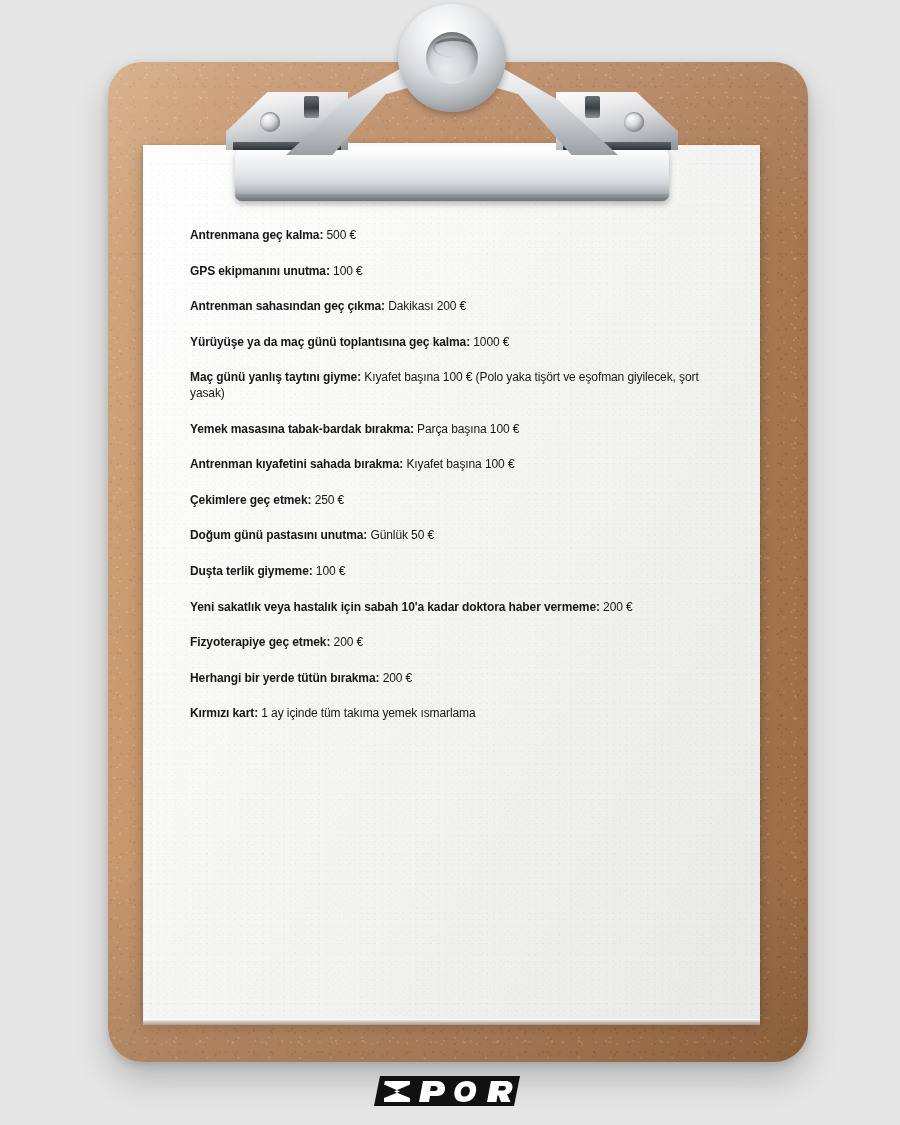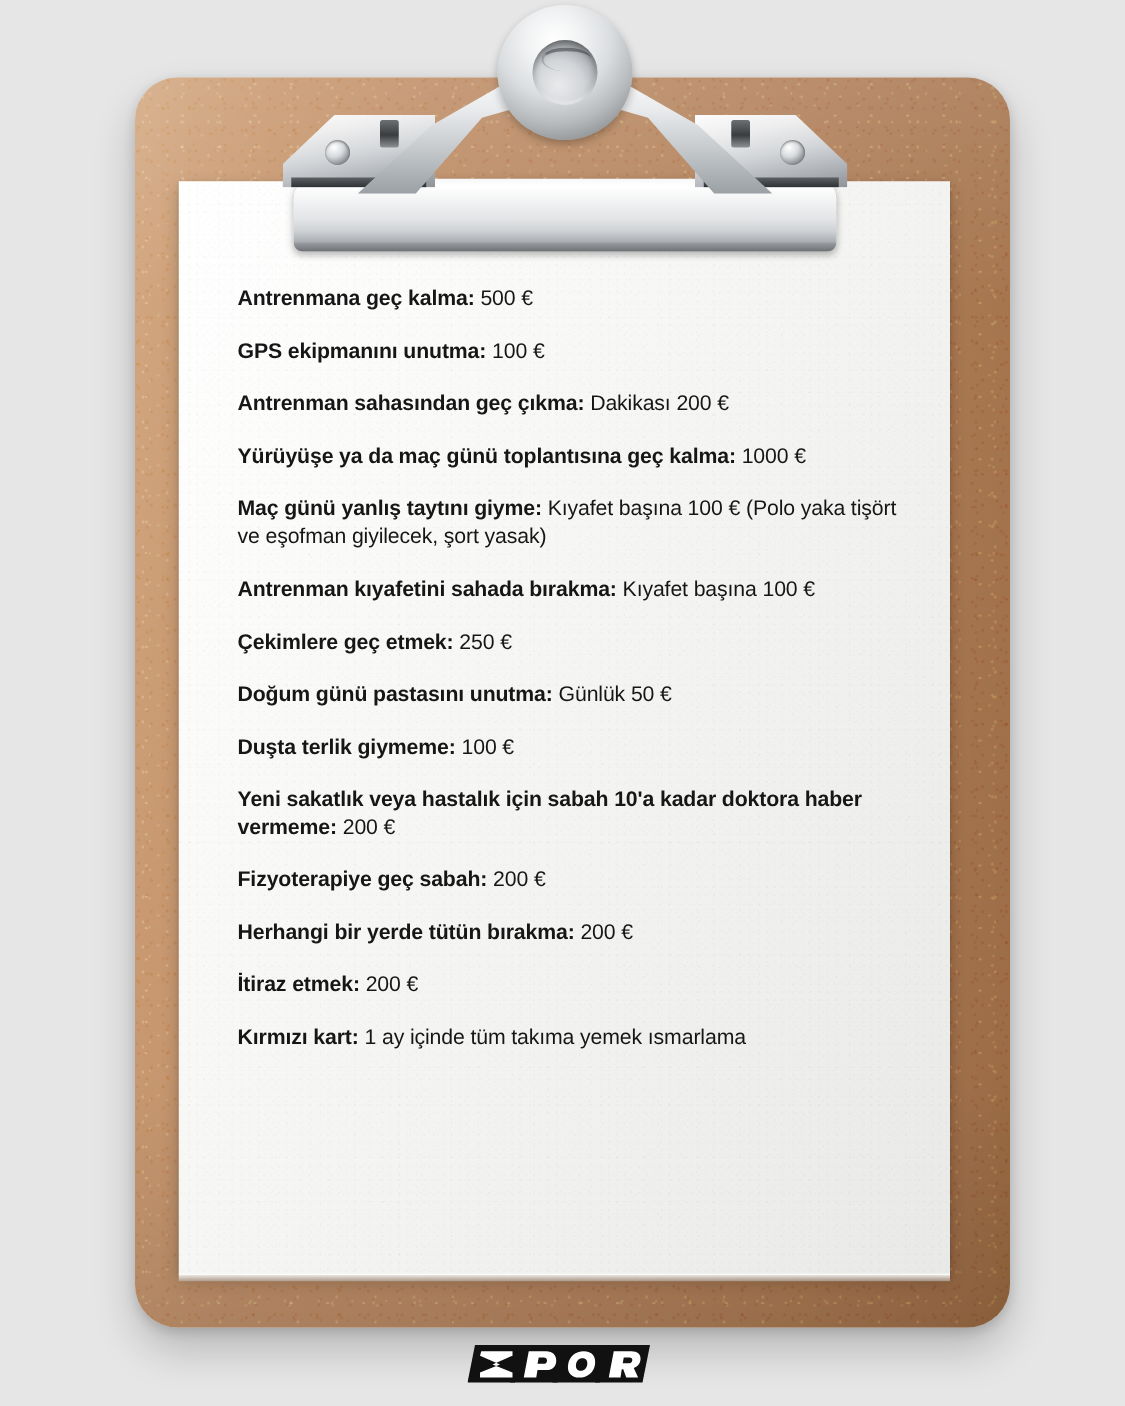"Antrenmana geç kalma: 500 €" .rule { font-size: 17px -> 12px }
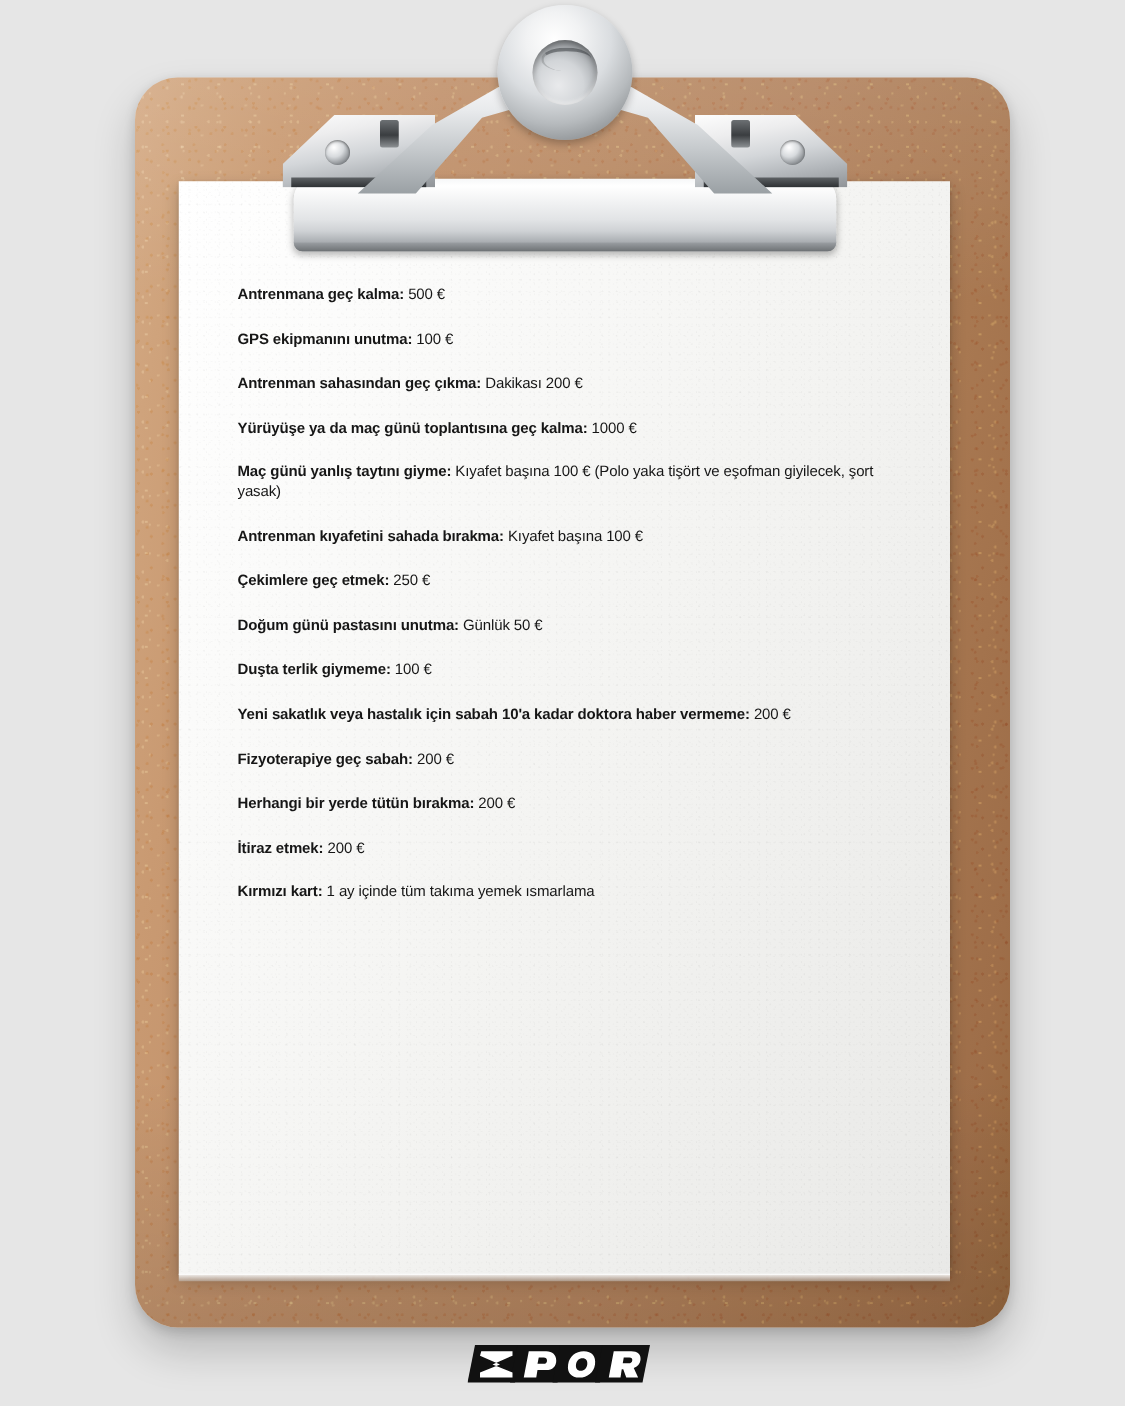"Yemek masasına tabak-bardak bırakma:" p.rule { html: none -> <p> <span>Yemek masasına tabak-bardak bırakma:</span> <span>Parça başına 100 €</span> </p> }
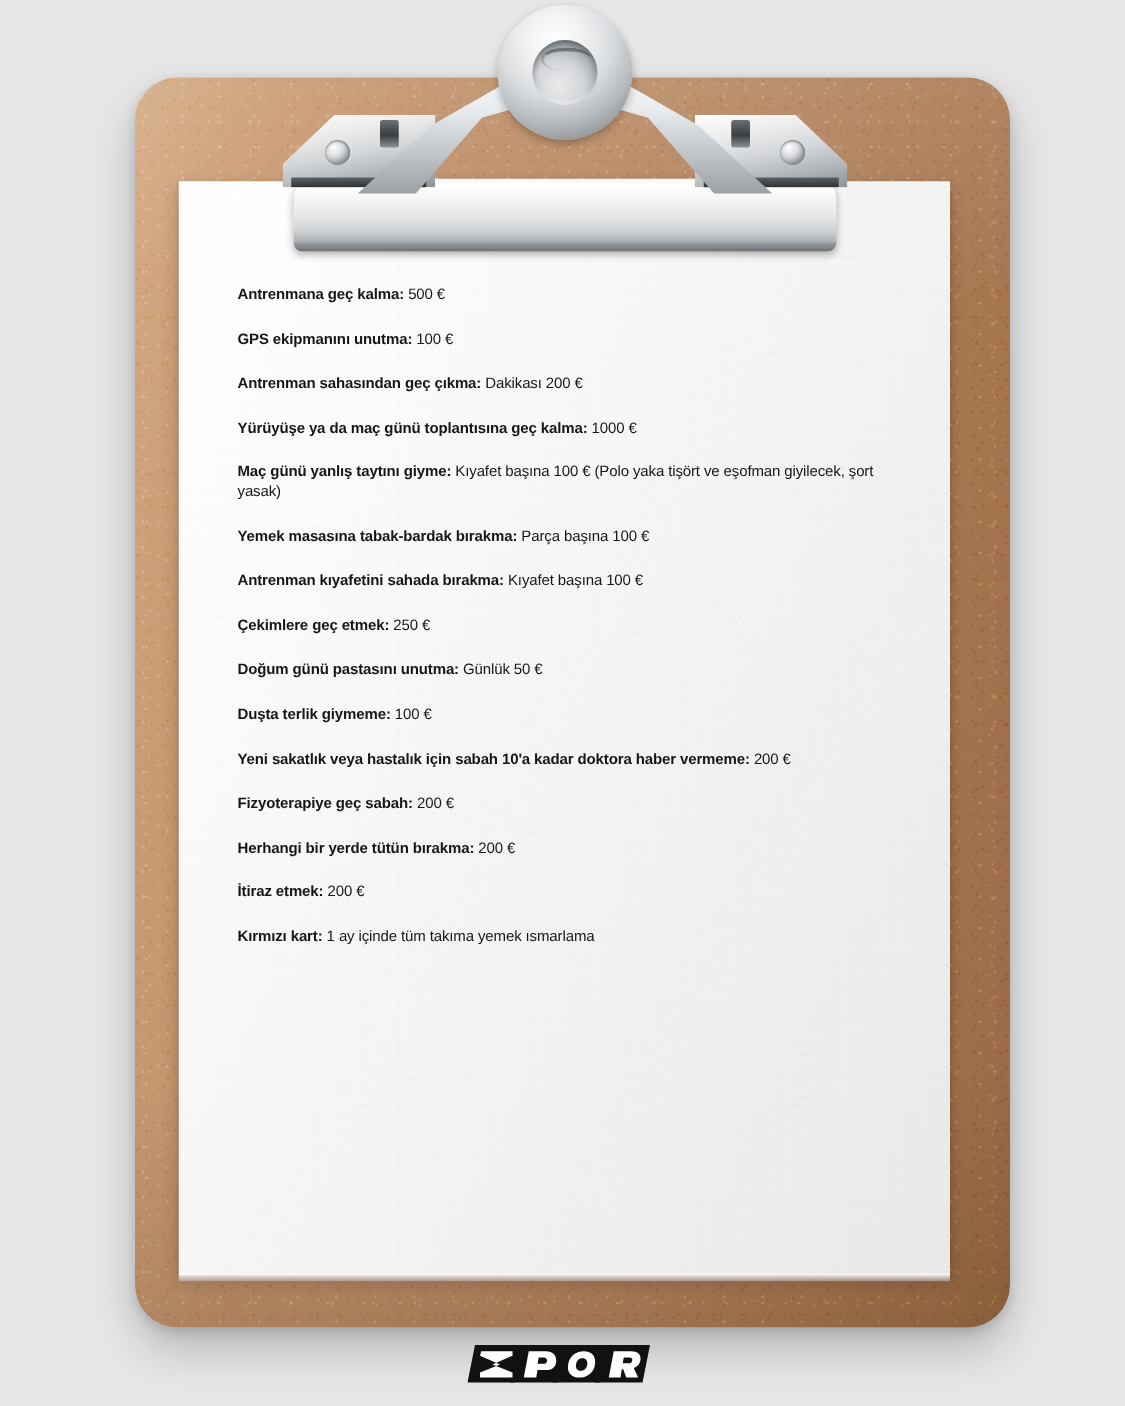"Fizyoterapiye geç sabah:" span.lbl { text: sabah -> etmek }
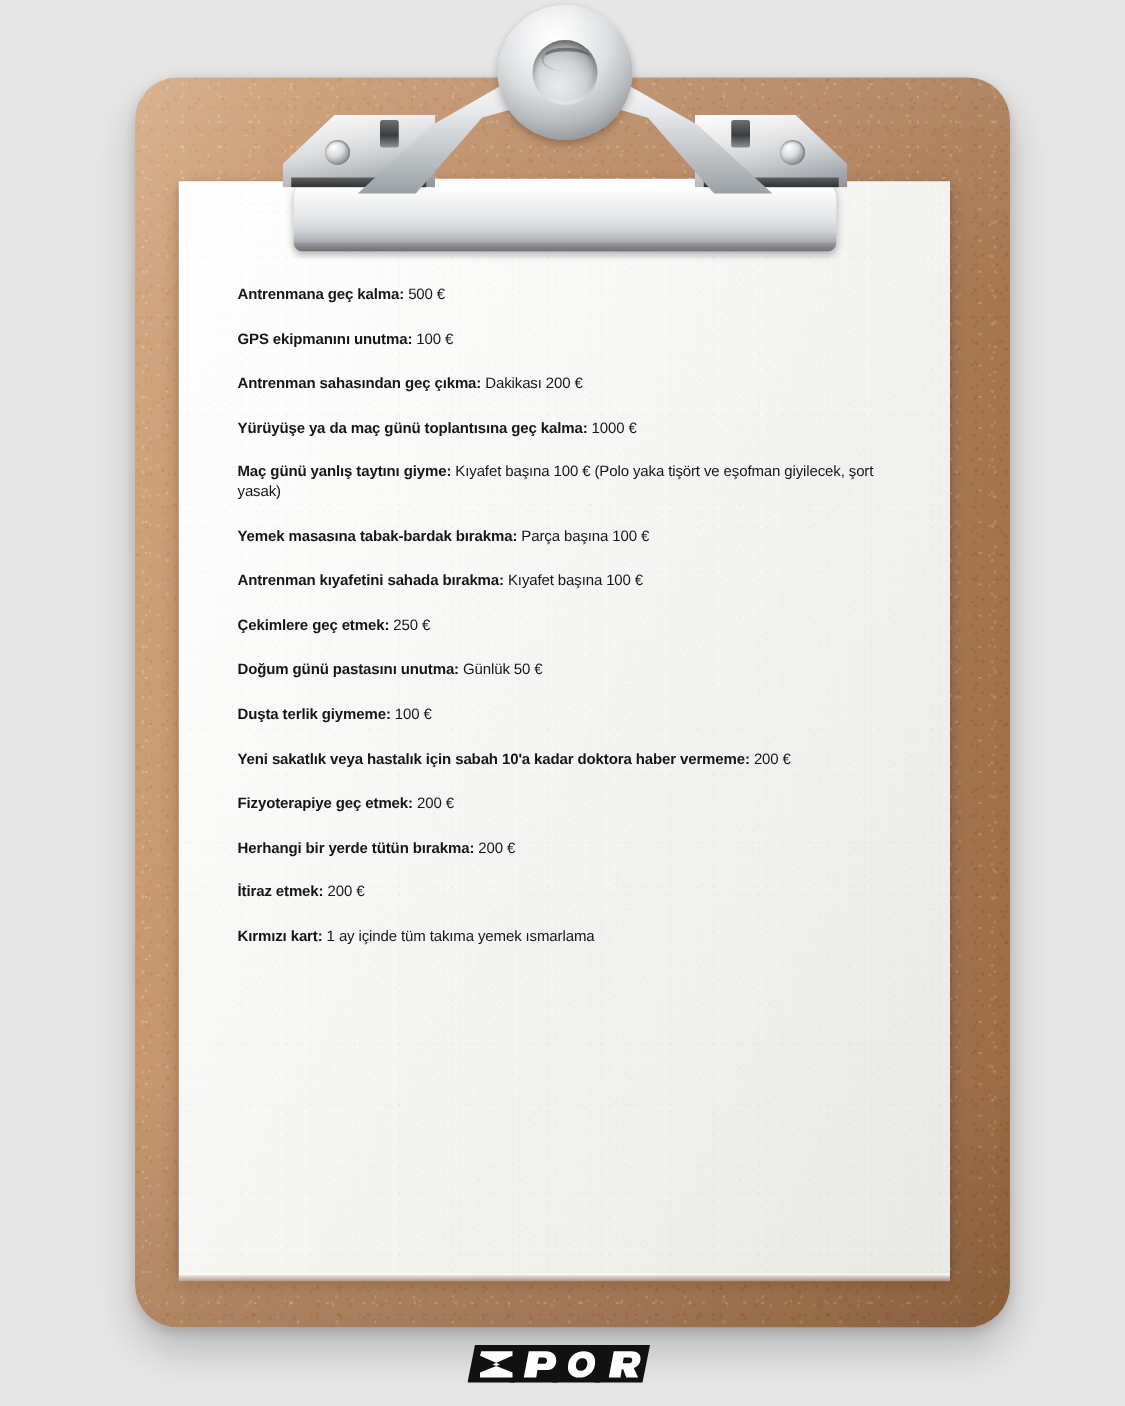"İtiraz etmek: 200 €" p.rule { html: <p> <span>İtiraz etmek:</span> <span>200 €</span> </p> -> none }
